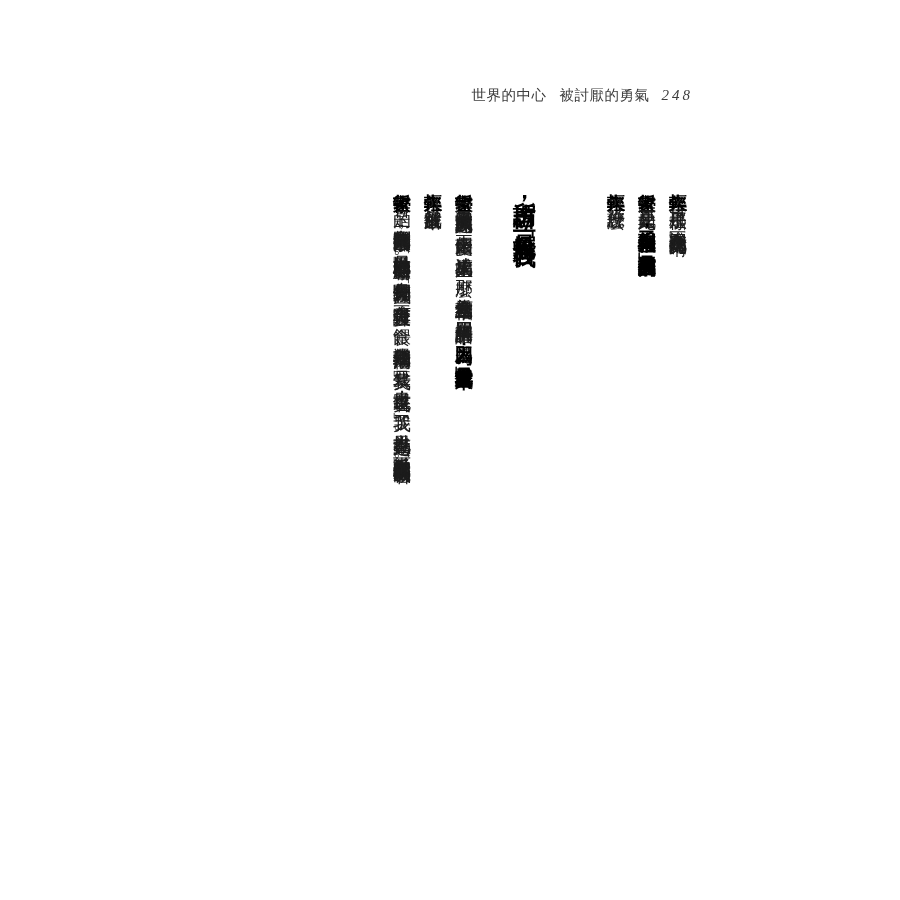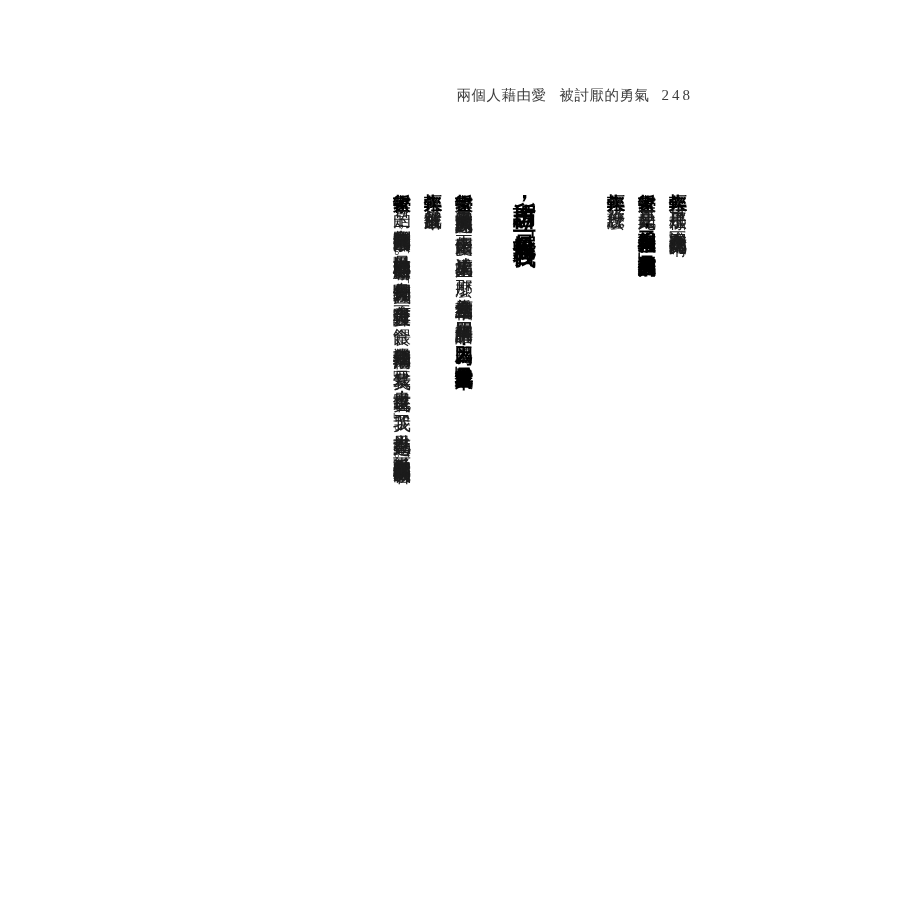"兩個人藉由愛" span { text: 兩個人藉由愛 -> 世界的中心 }
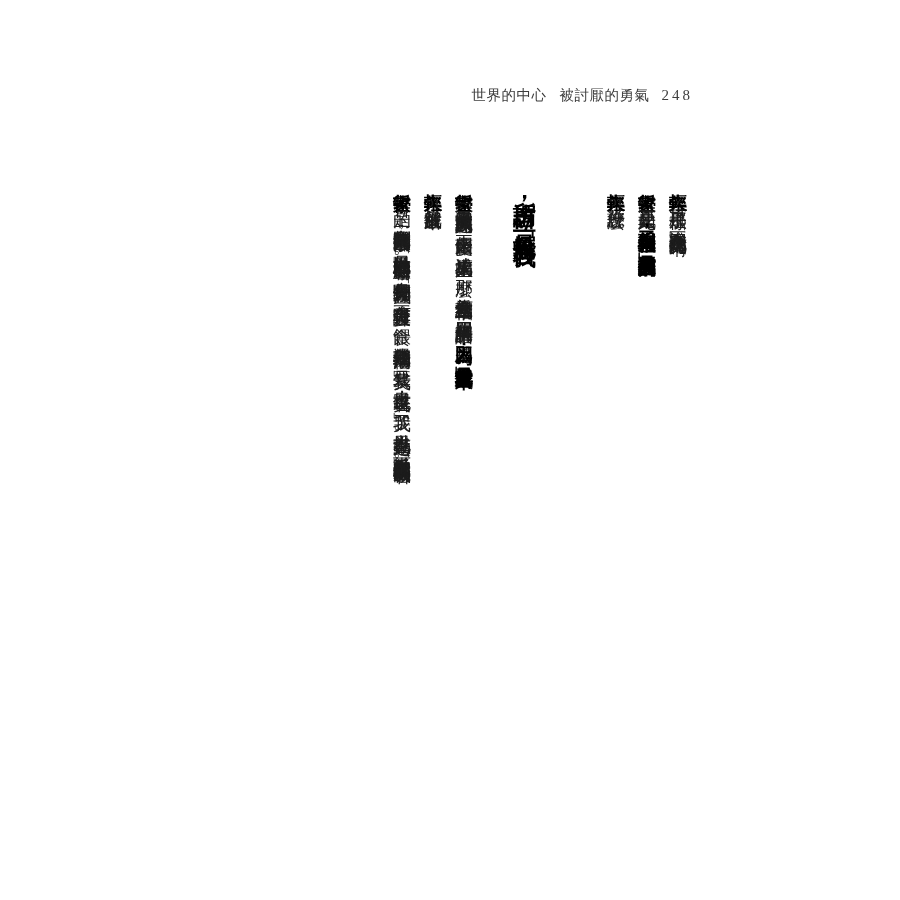"248" .running-head .folio { font-style: none -> italic }
